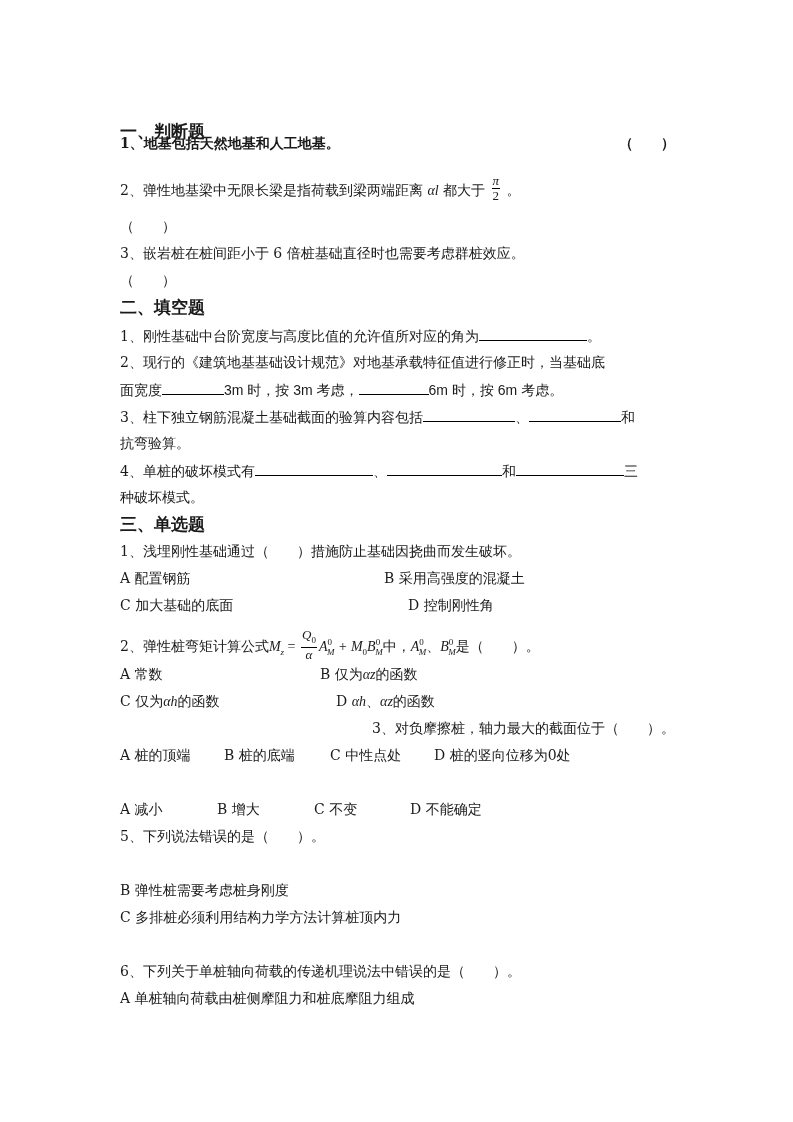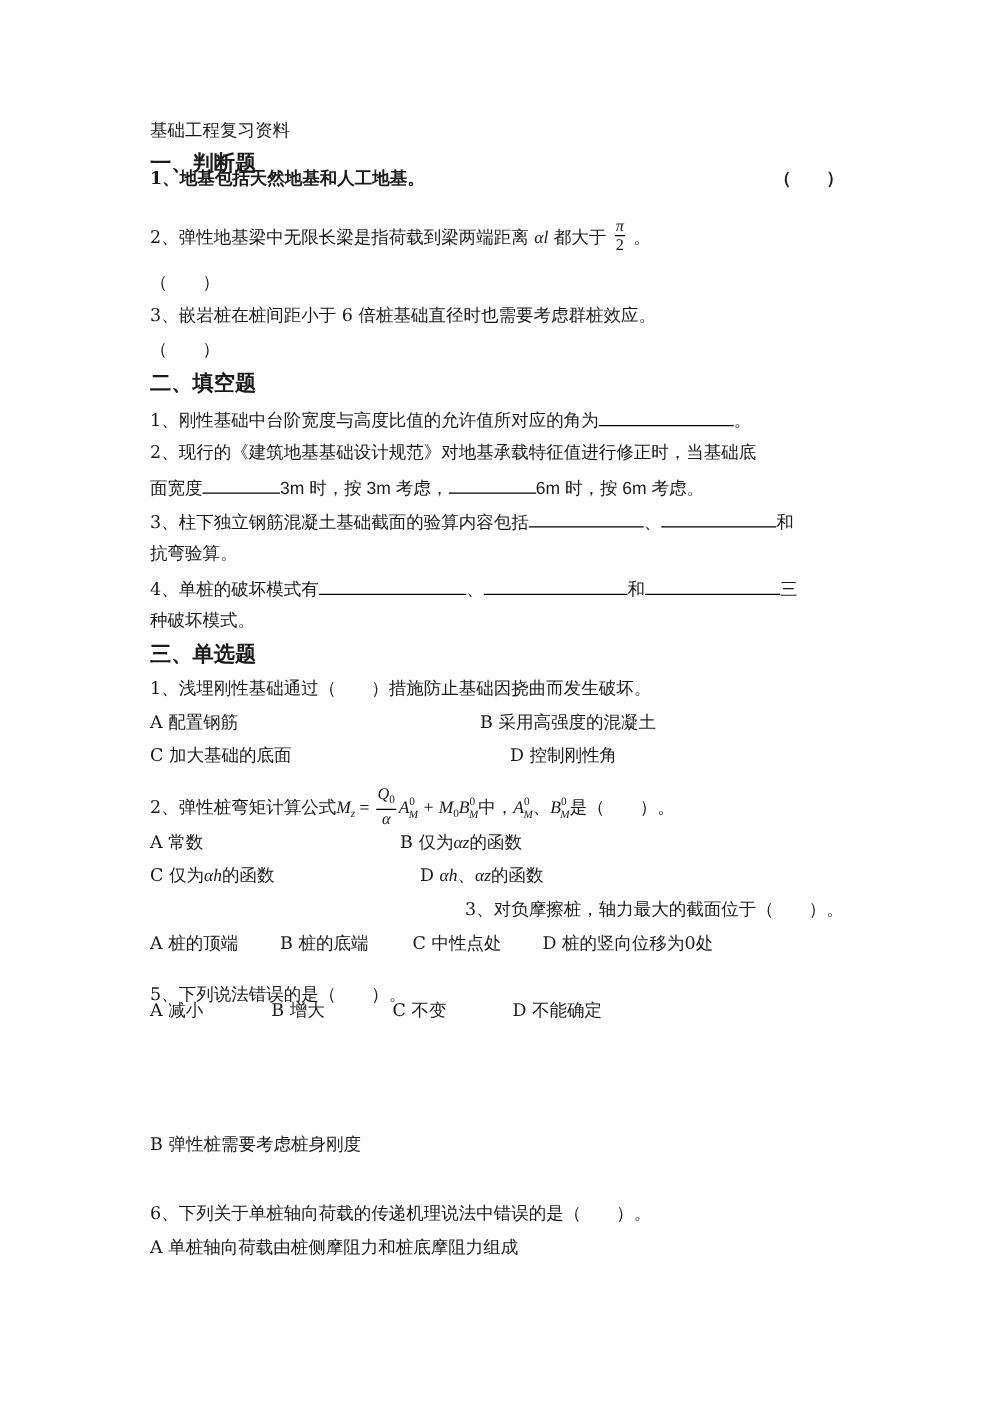"基础工程复习资料" div.line { html: <div>基础工程复习资料</div> -> none }
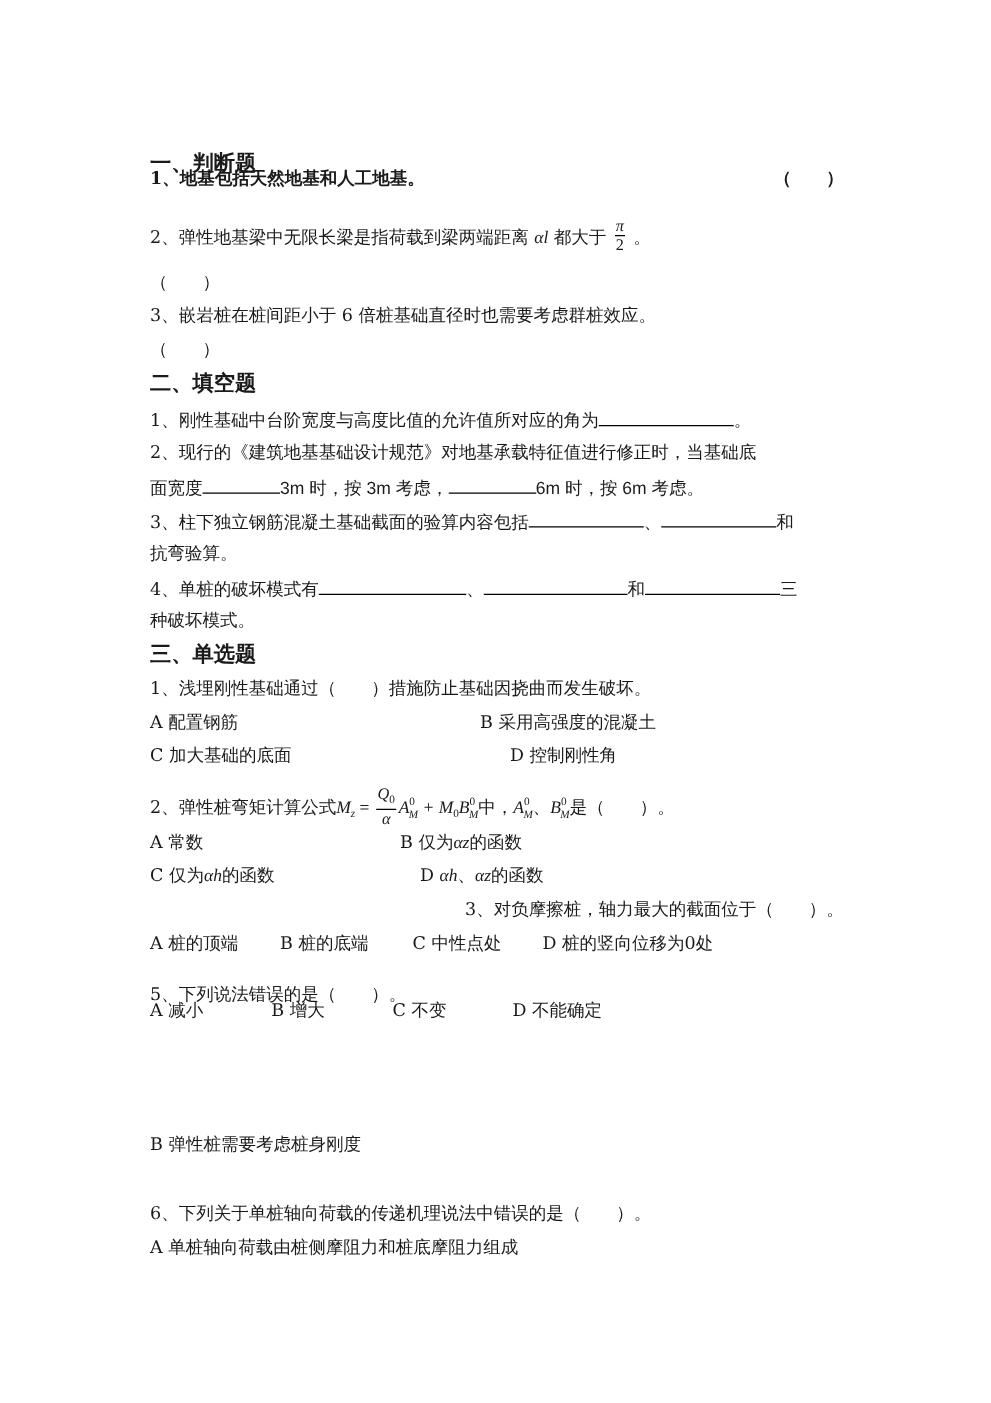"5、下列说法错误的是（ ）。" div.line { top: 787px -> 827px }
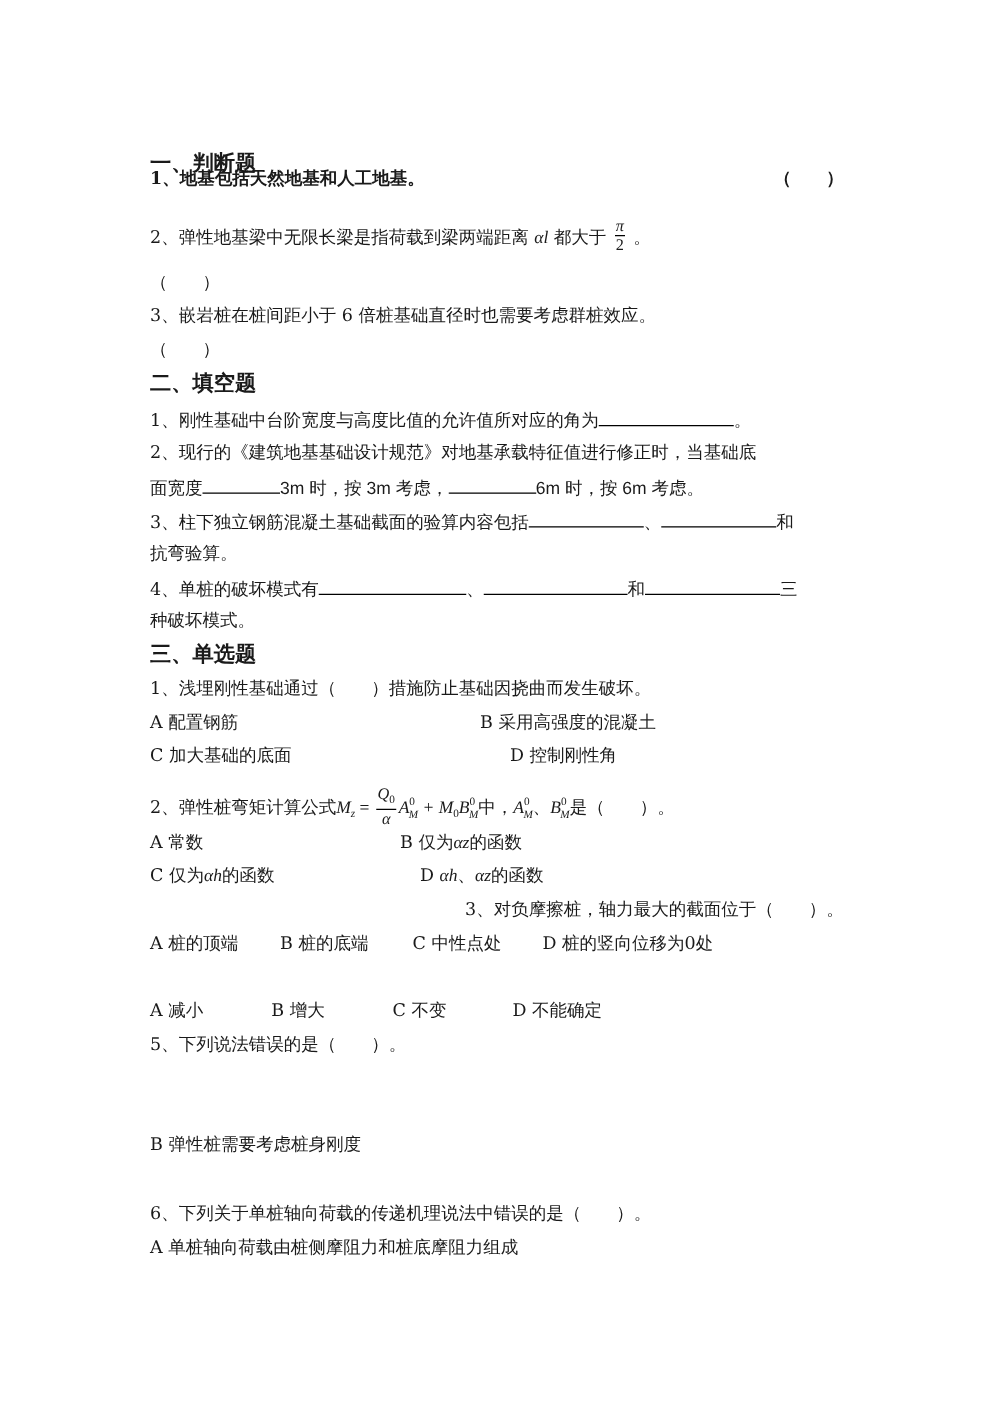"B 弹性桩需要考虑桩身刚度" div.line { margin-top: 26px -> none }
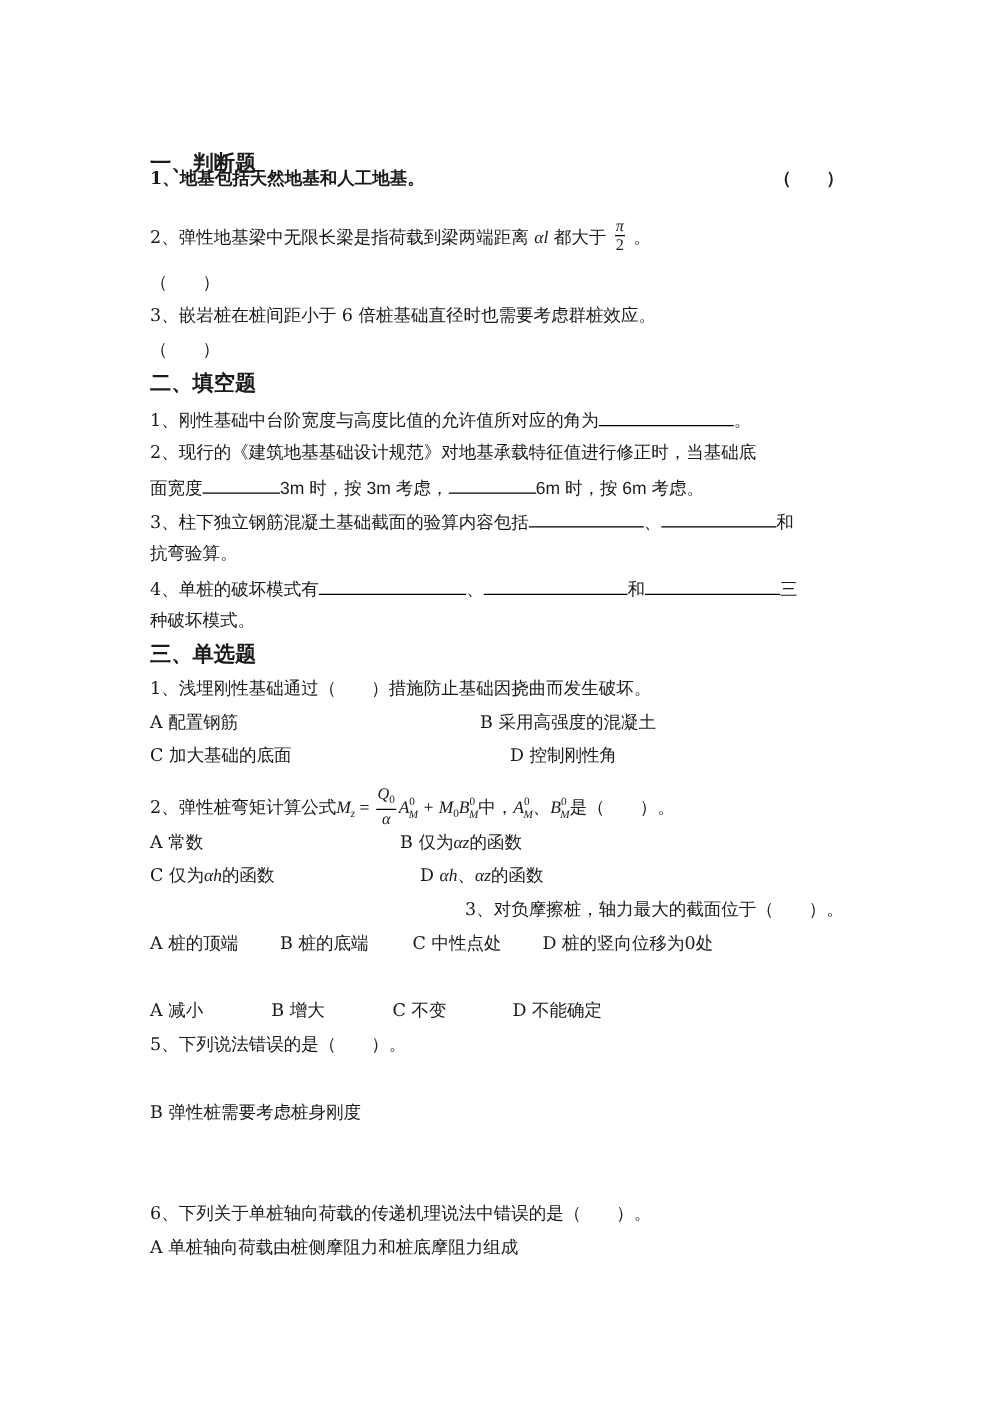"C 多排桩必须利用结构力学方法计算桩顶内力" div.line { html: none -> <div>C 多排桩必须利用结构力学方法计算桩顶内力</div> }
